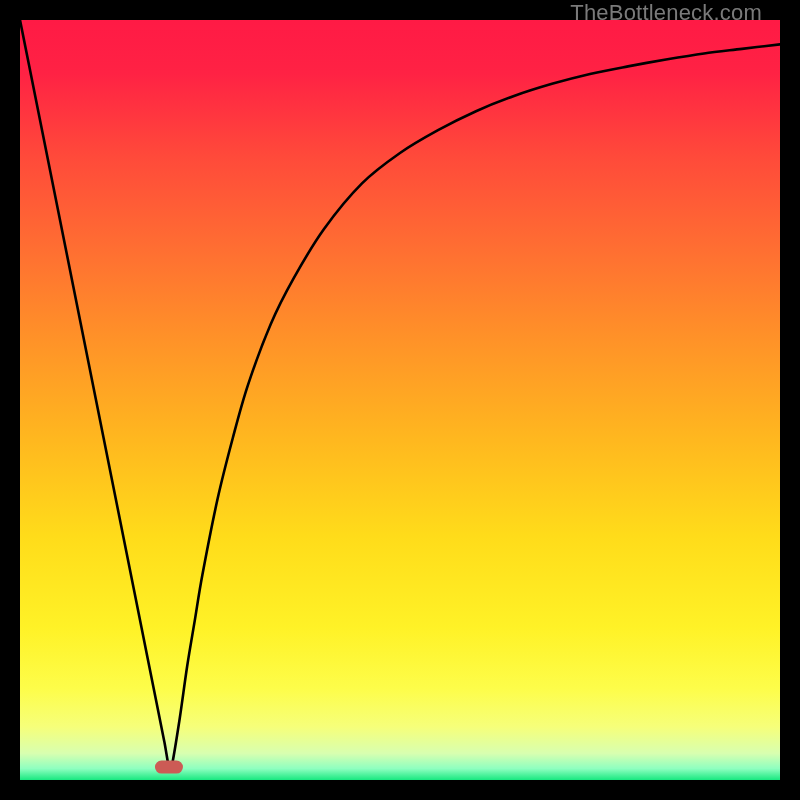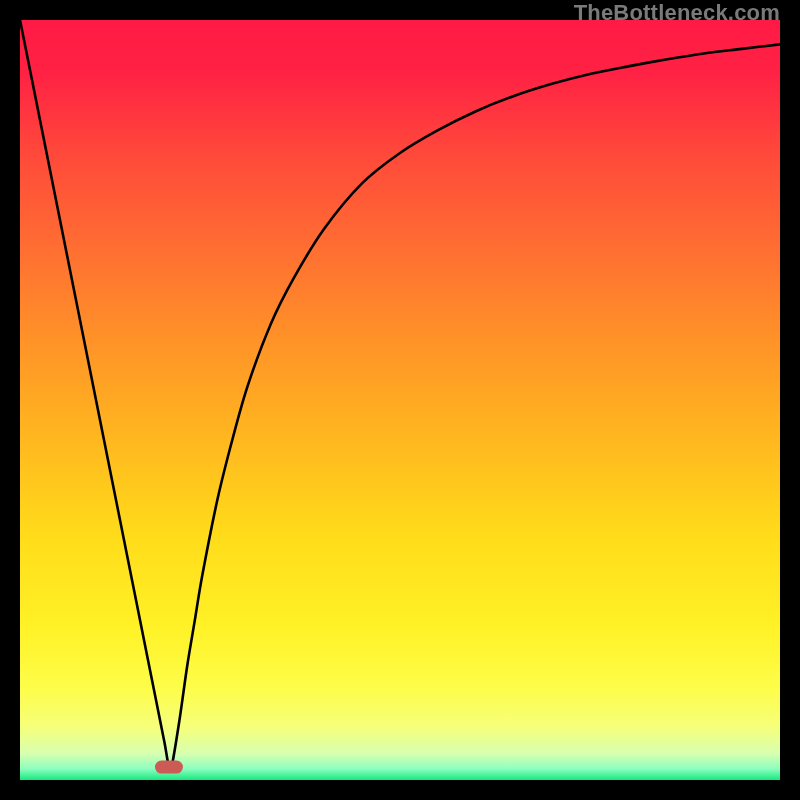"TheBottleneck.com" .watermark { font-weight: 700 -> 400; right: 20px -> 38px }
